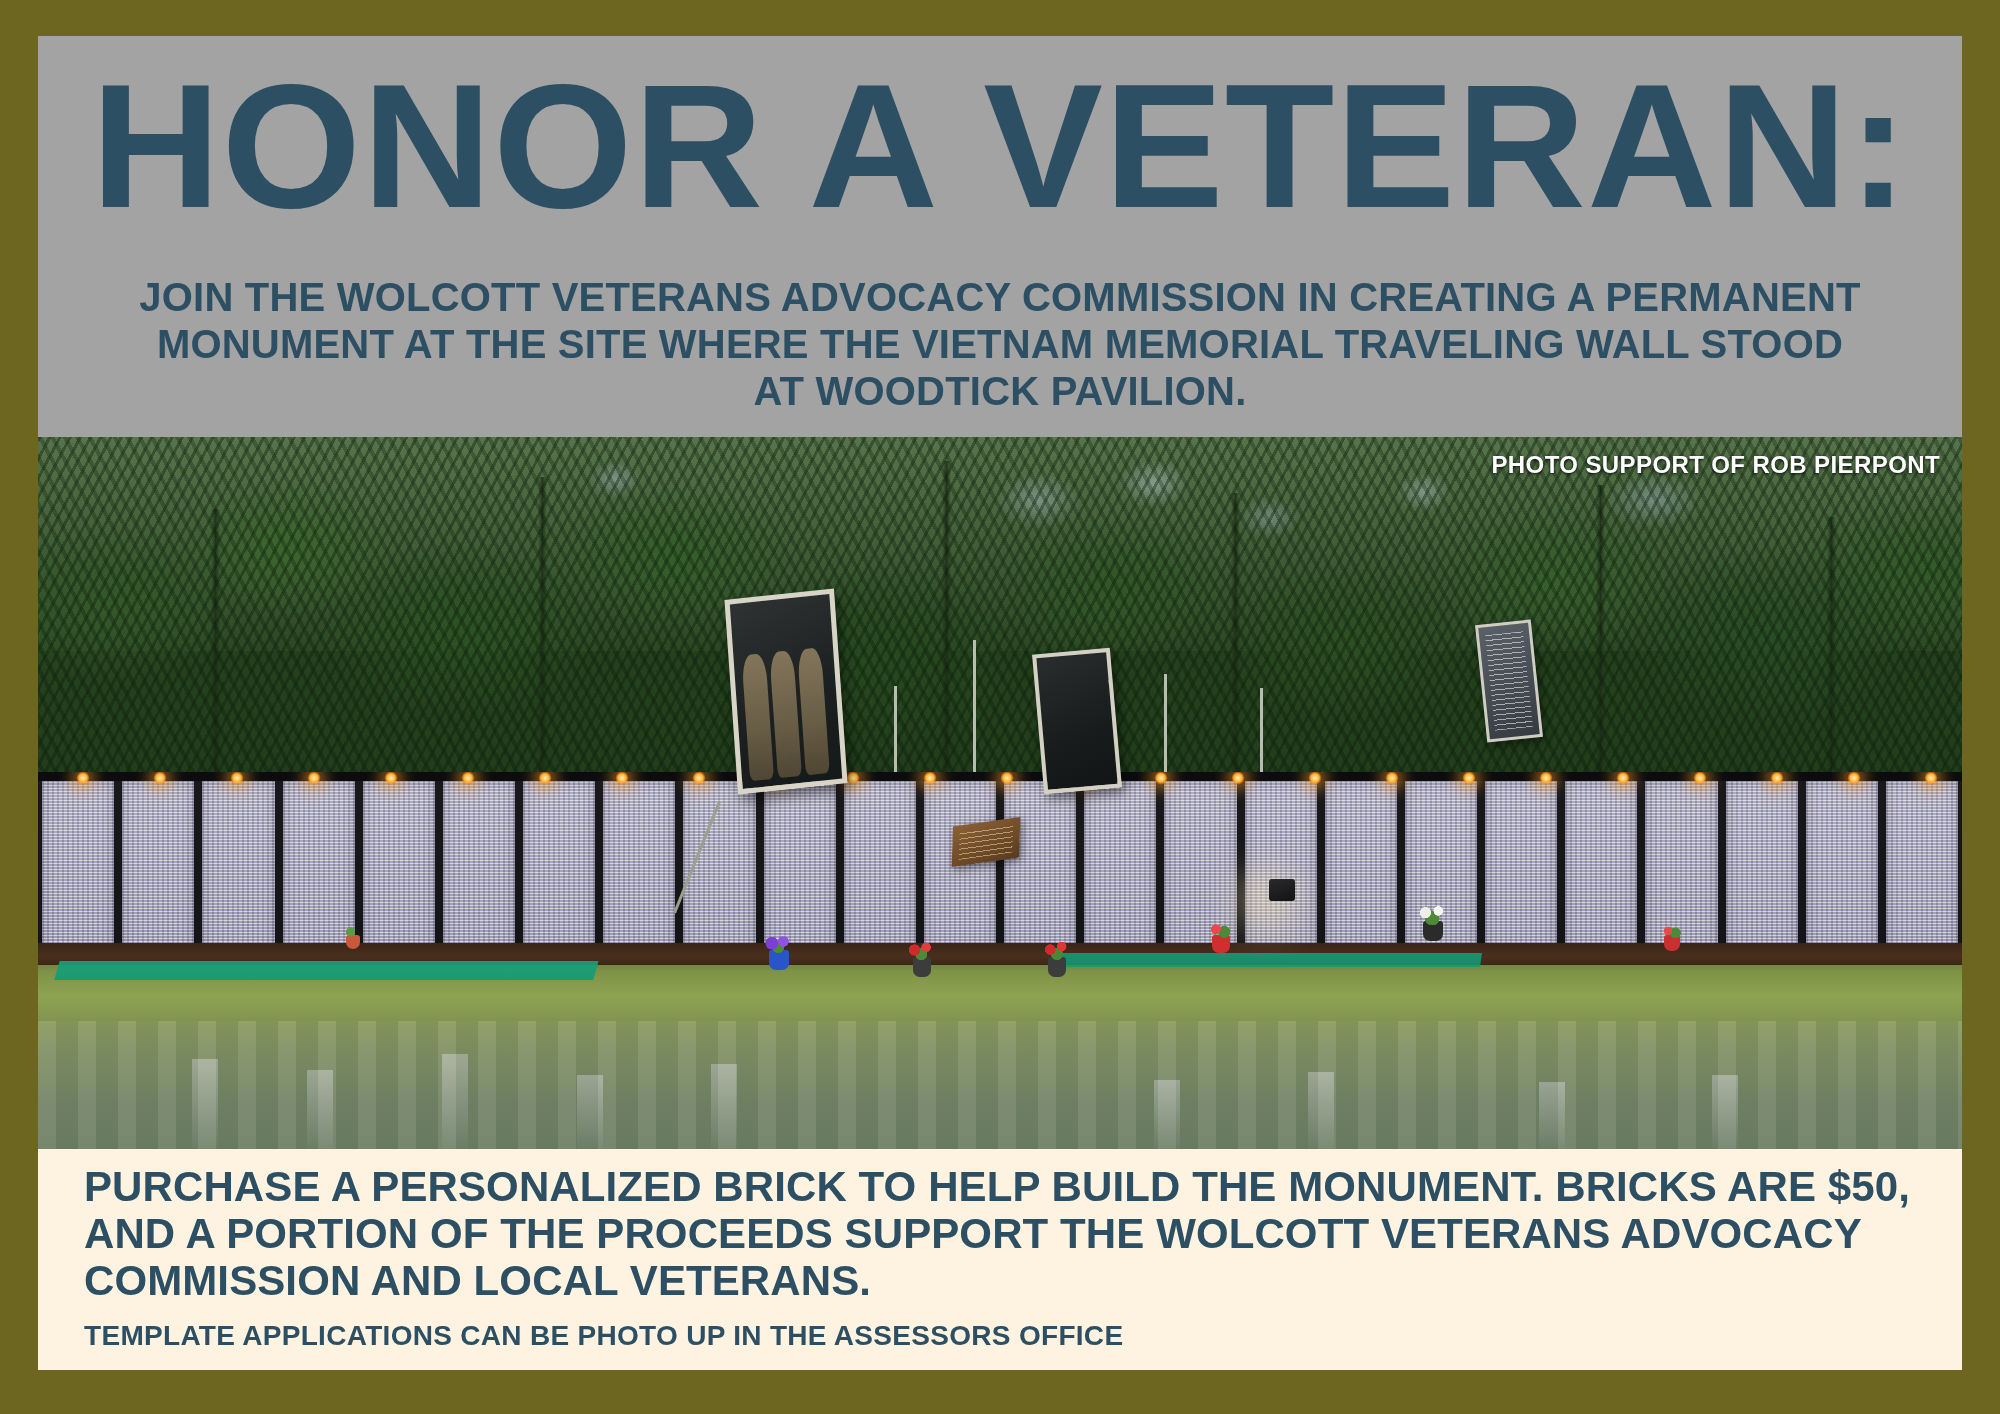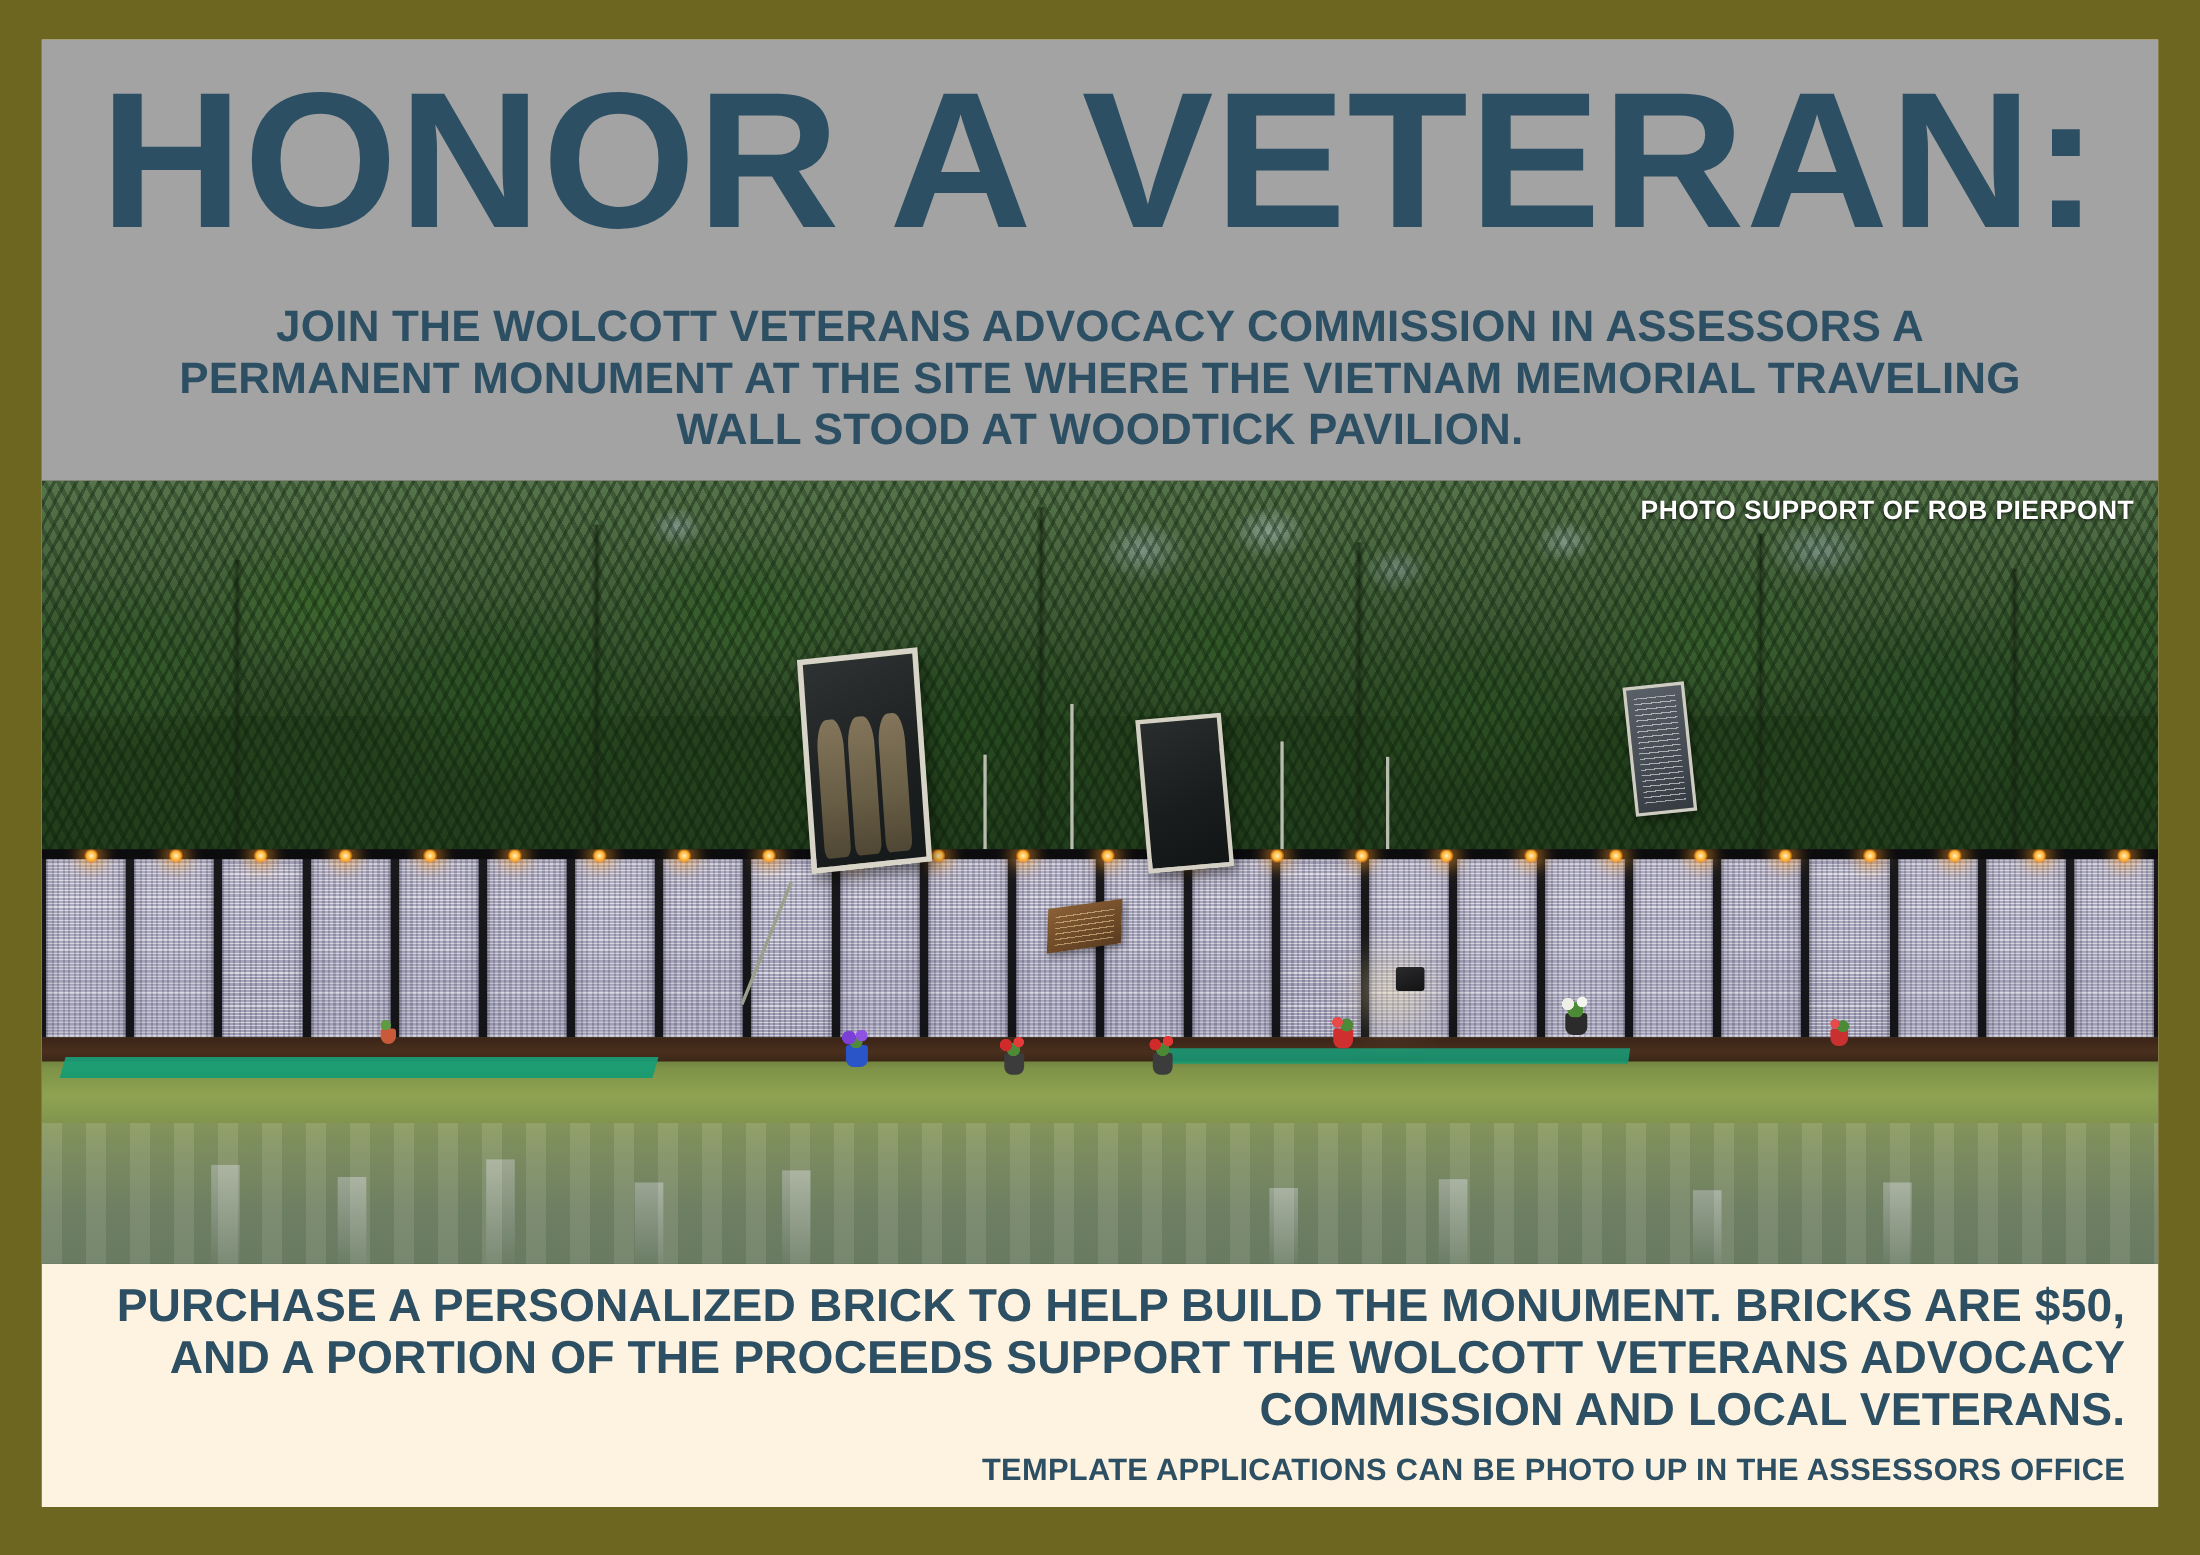"JOIN THE WOLCOTT VETERANS ADVOCACY" p.subtitle { text: ASSESSORS -> CREATING }
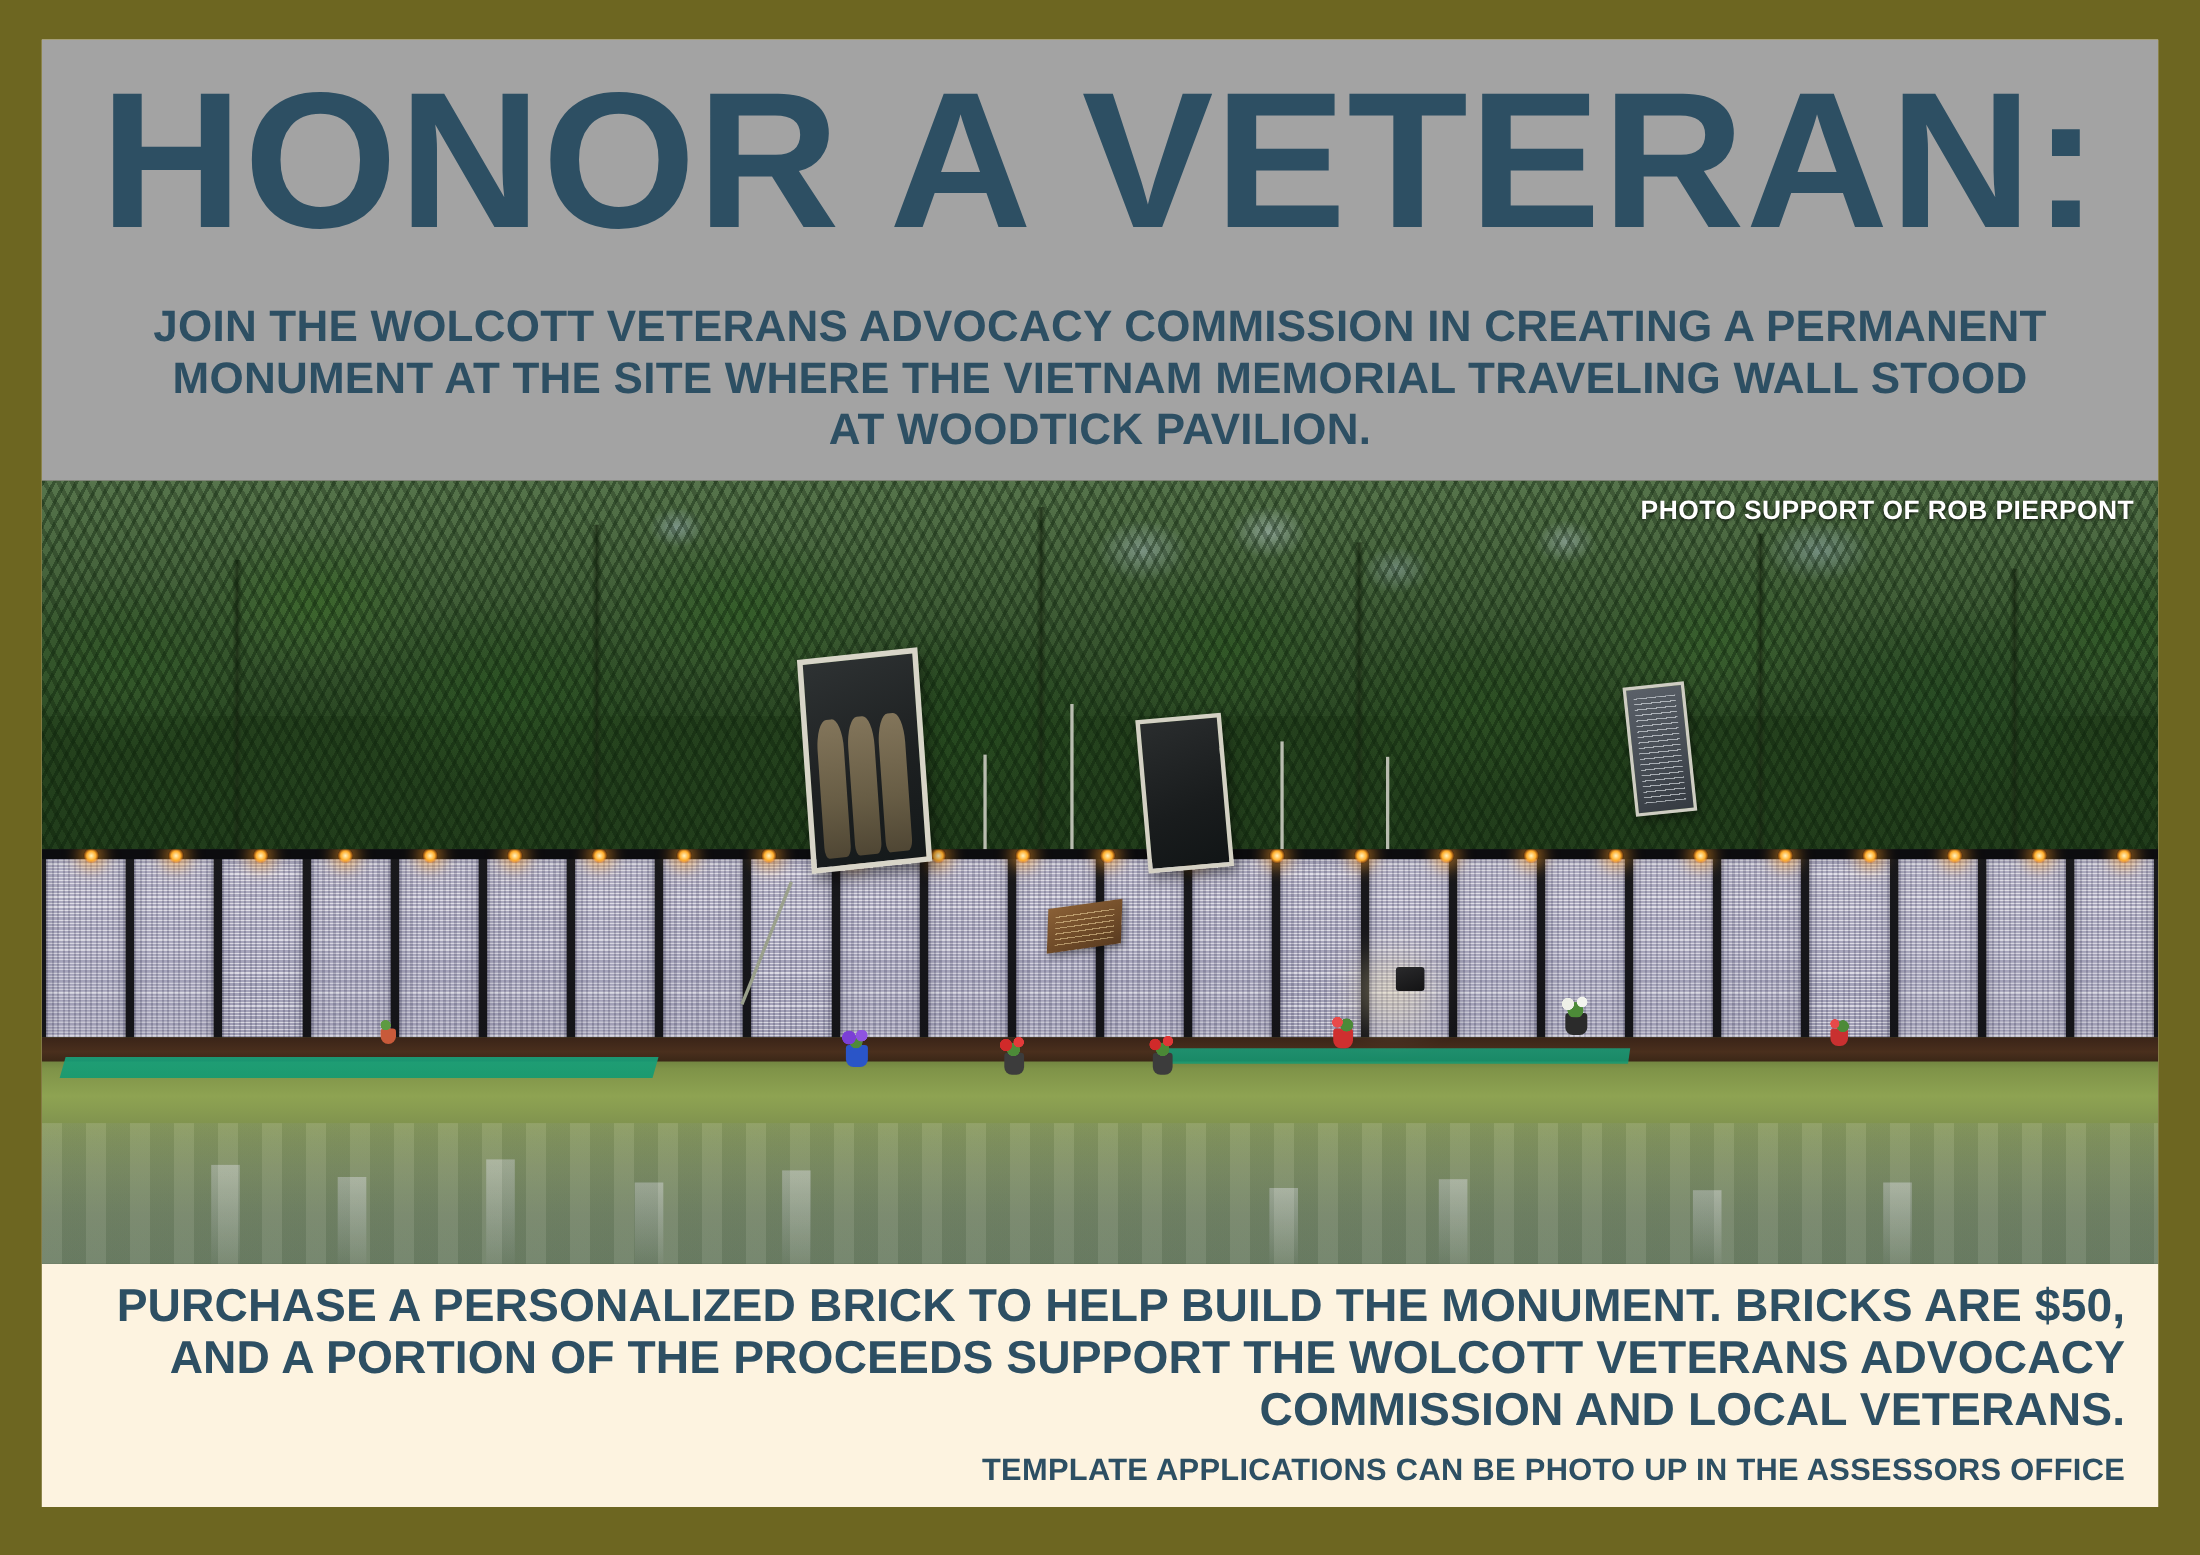"PURCHASE A PERSONALIZED BRICK TO" .footer-block { padding: 14px 30px 18px 30px -> 14px 30px 18px 46px; text-align: right -> left }
